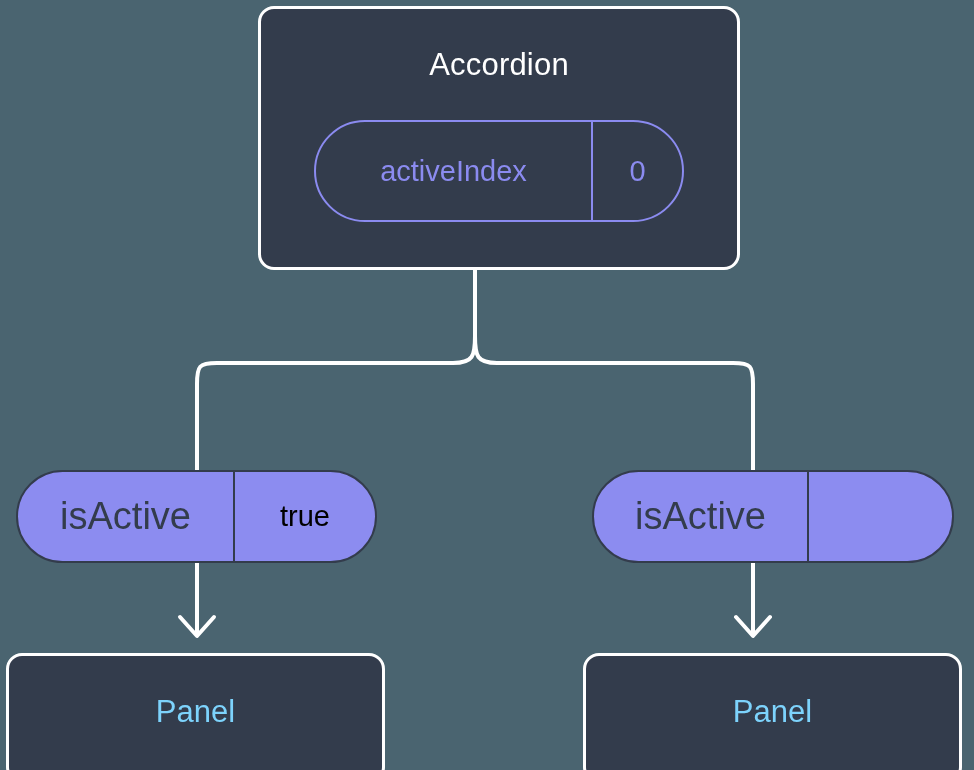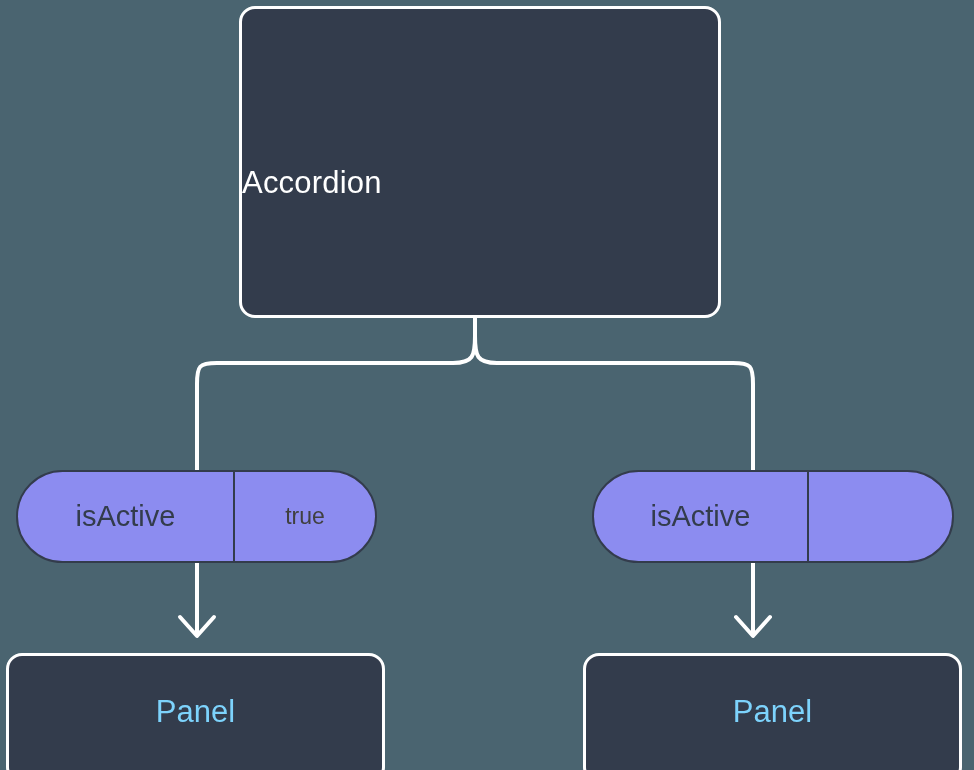"Accordion" .root-box { flex-direction: row -> column; height: 312px -> 264px; left: 239px -> 258px }
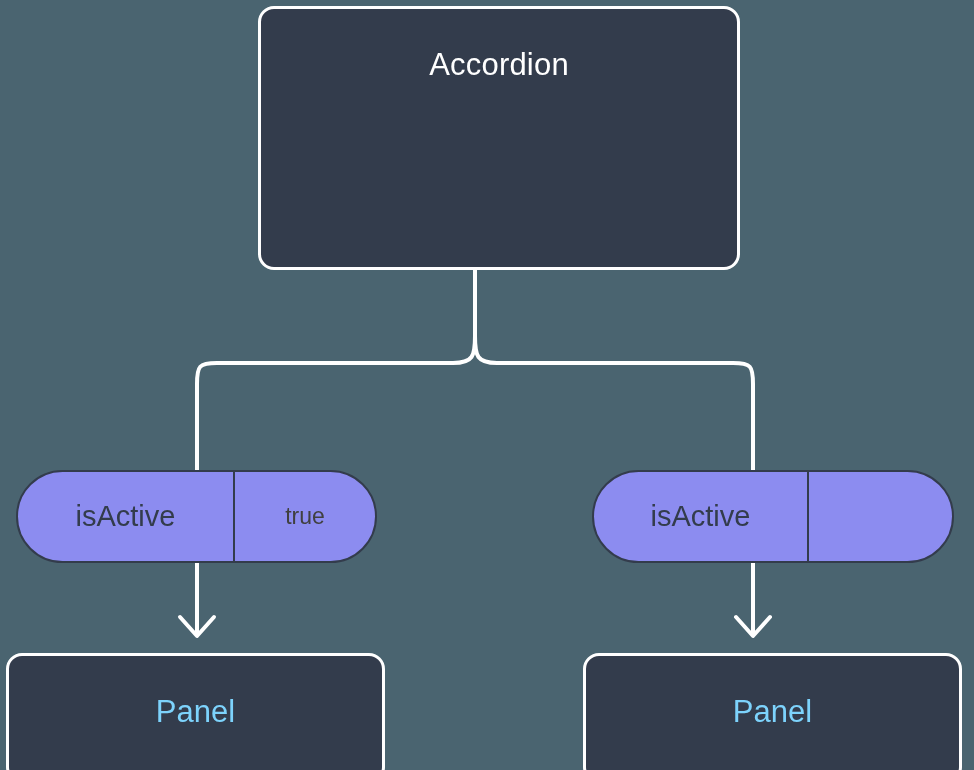"activeIndex" div.pill-outline { html: none -> <div> <div>activeIndex</div> <div>0</div> </div> }
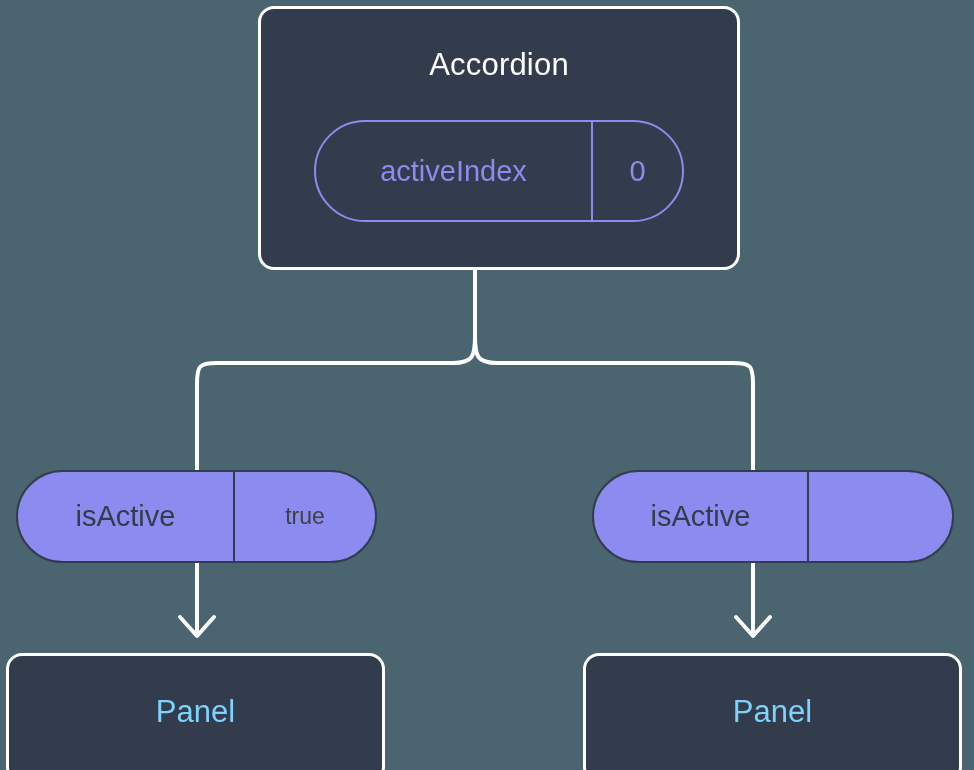"isActive" .pill-filled .pill-key { font-size: 29px -> 38px }
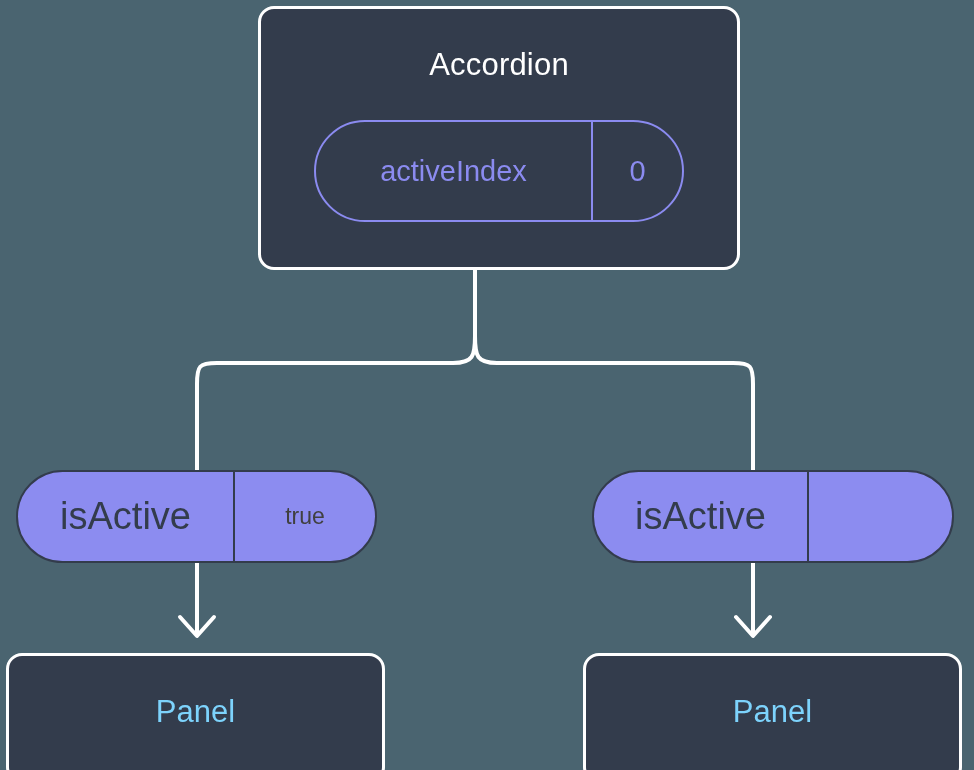"true" .pill-filled .pill-val { color: #404040 -> #000000; font-size: 23px -> 29px }
